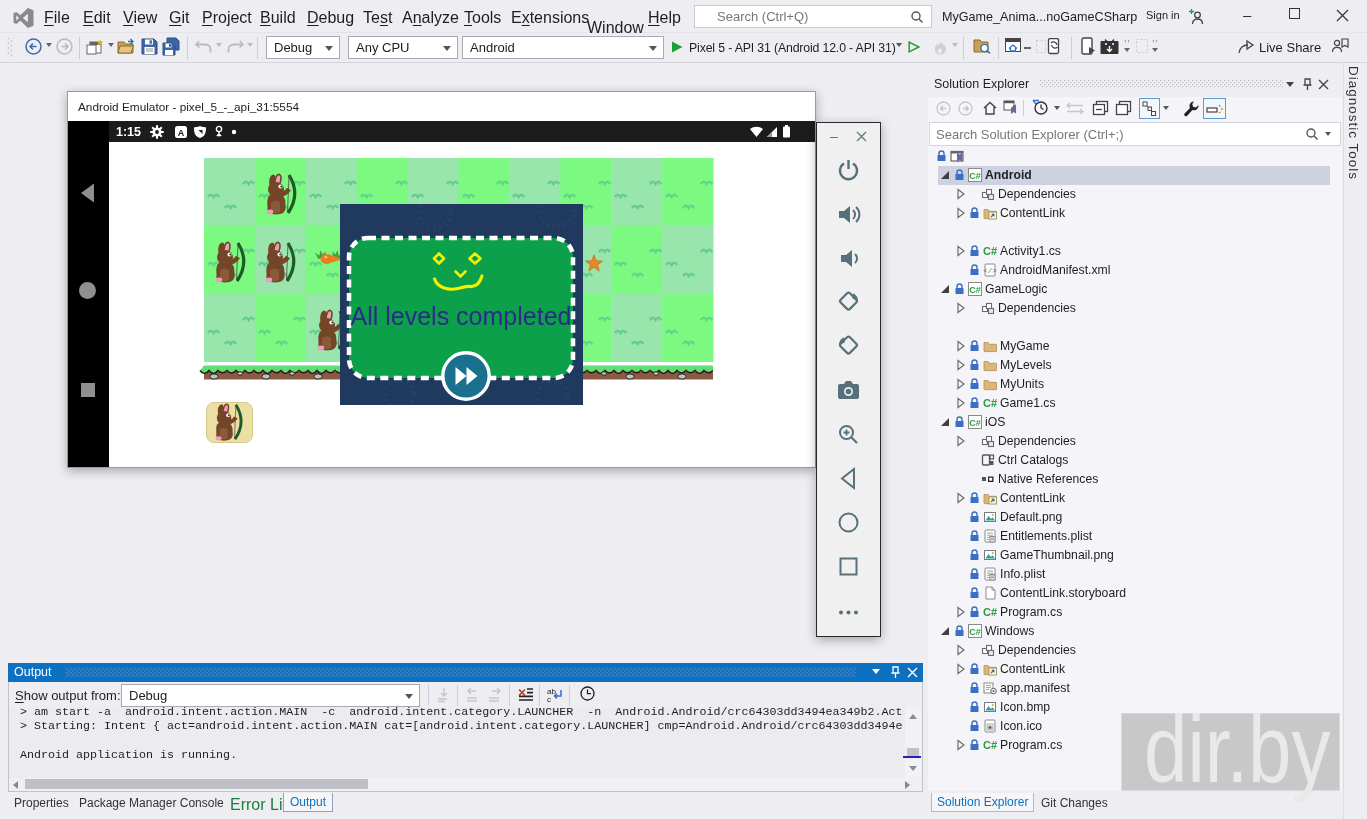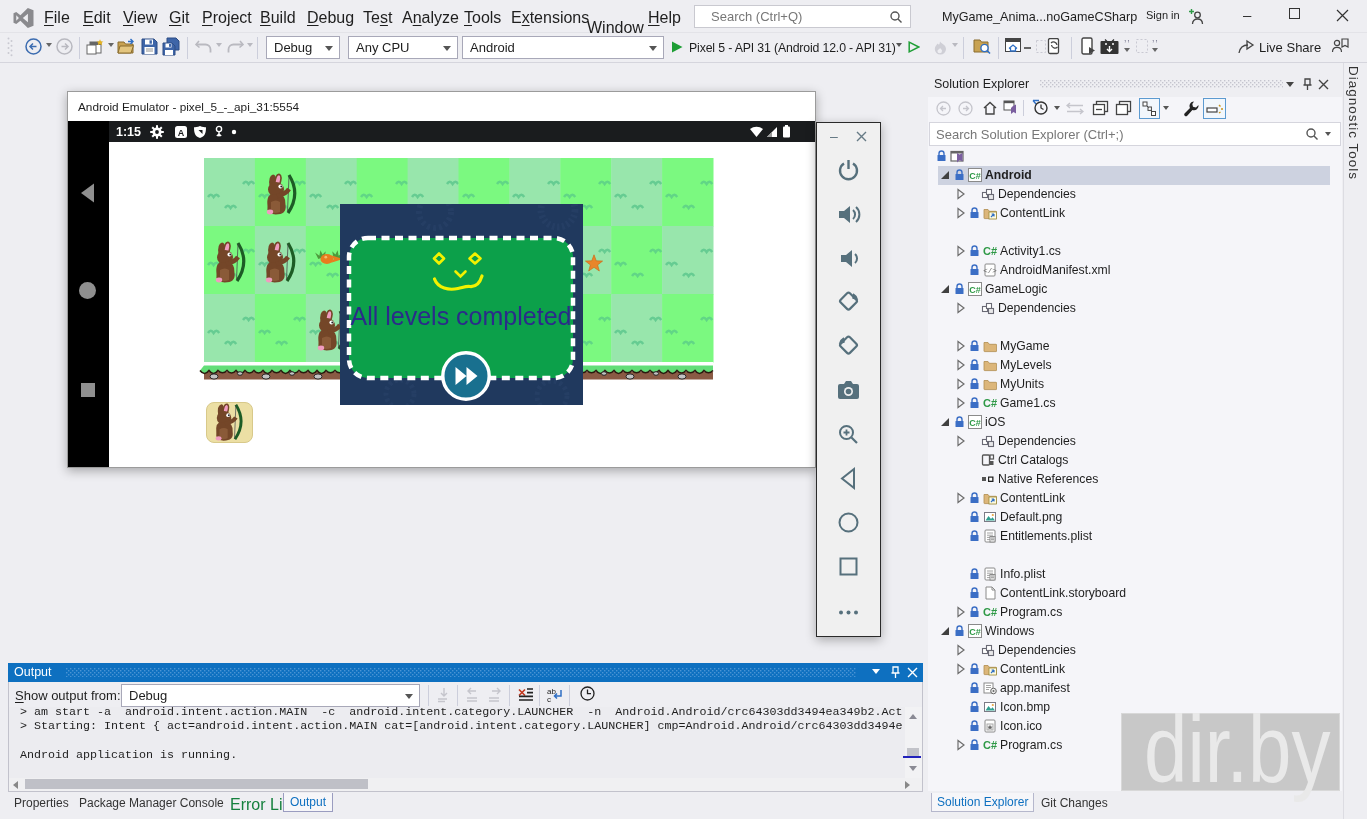"Search (Ctrl+Q)" div.abs { padding-left: 16px -> 22px; width: 217px -> 238px }
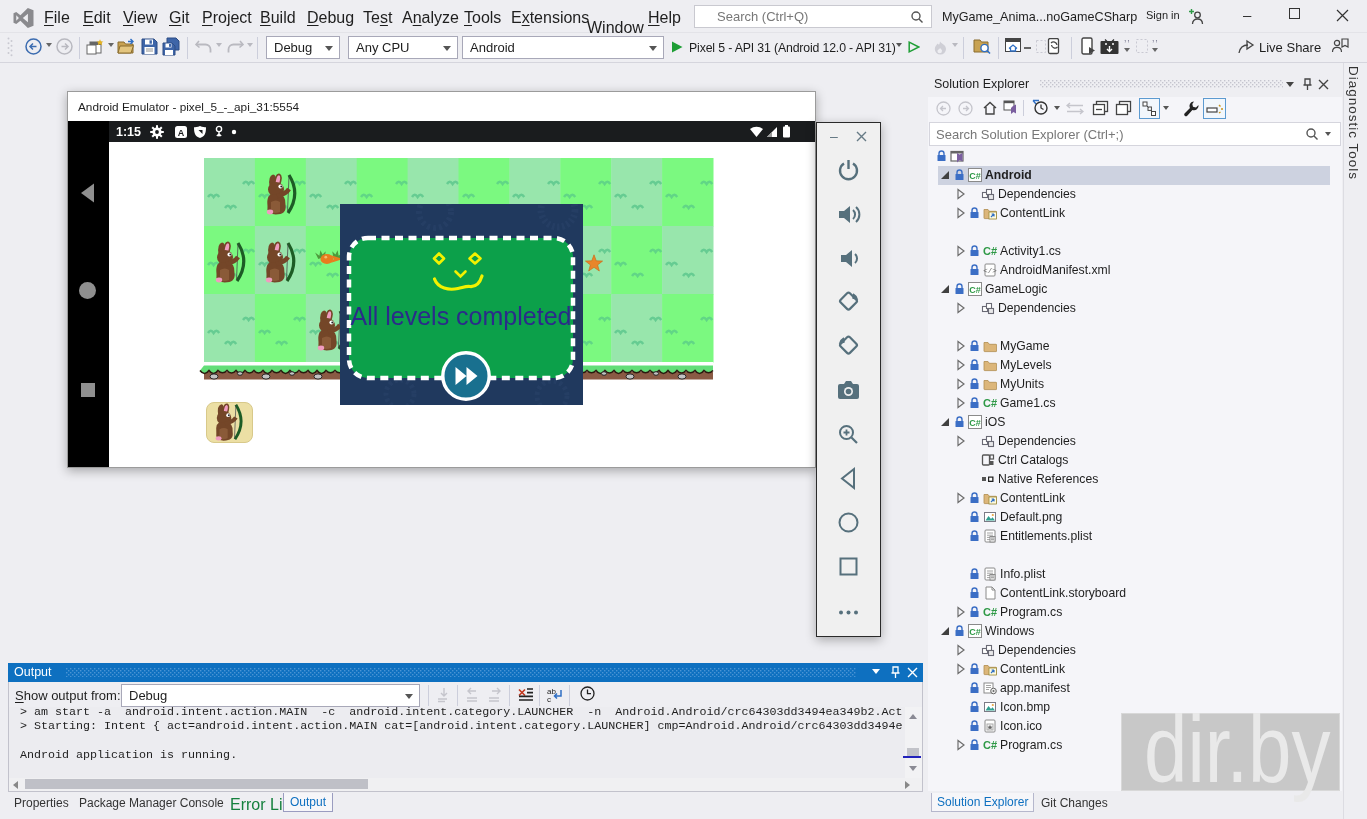"GameThumbnail.png" div.row { html: none -> <div> <span></span> <span></span> <span><svg> <path></path> <rect></rect> </svg></span> <svg> <rect></rect> <path></path> <circle></circle> </svg> <span>GameThumbnail.png</span> </div> }
